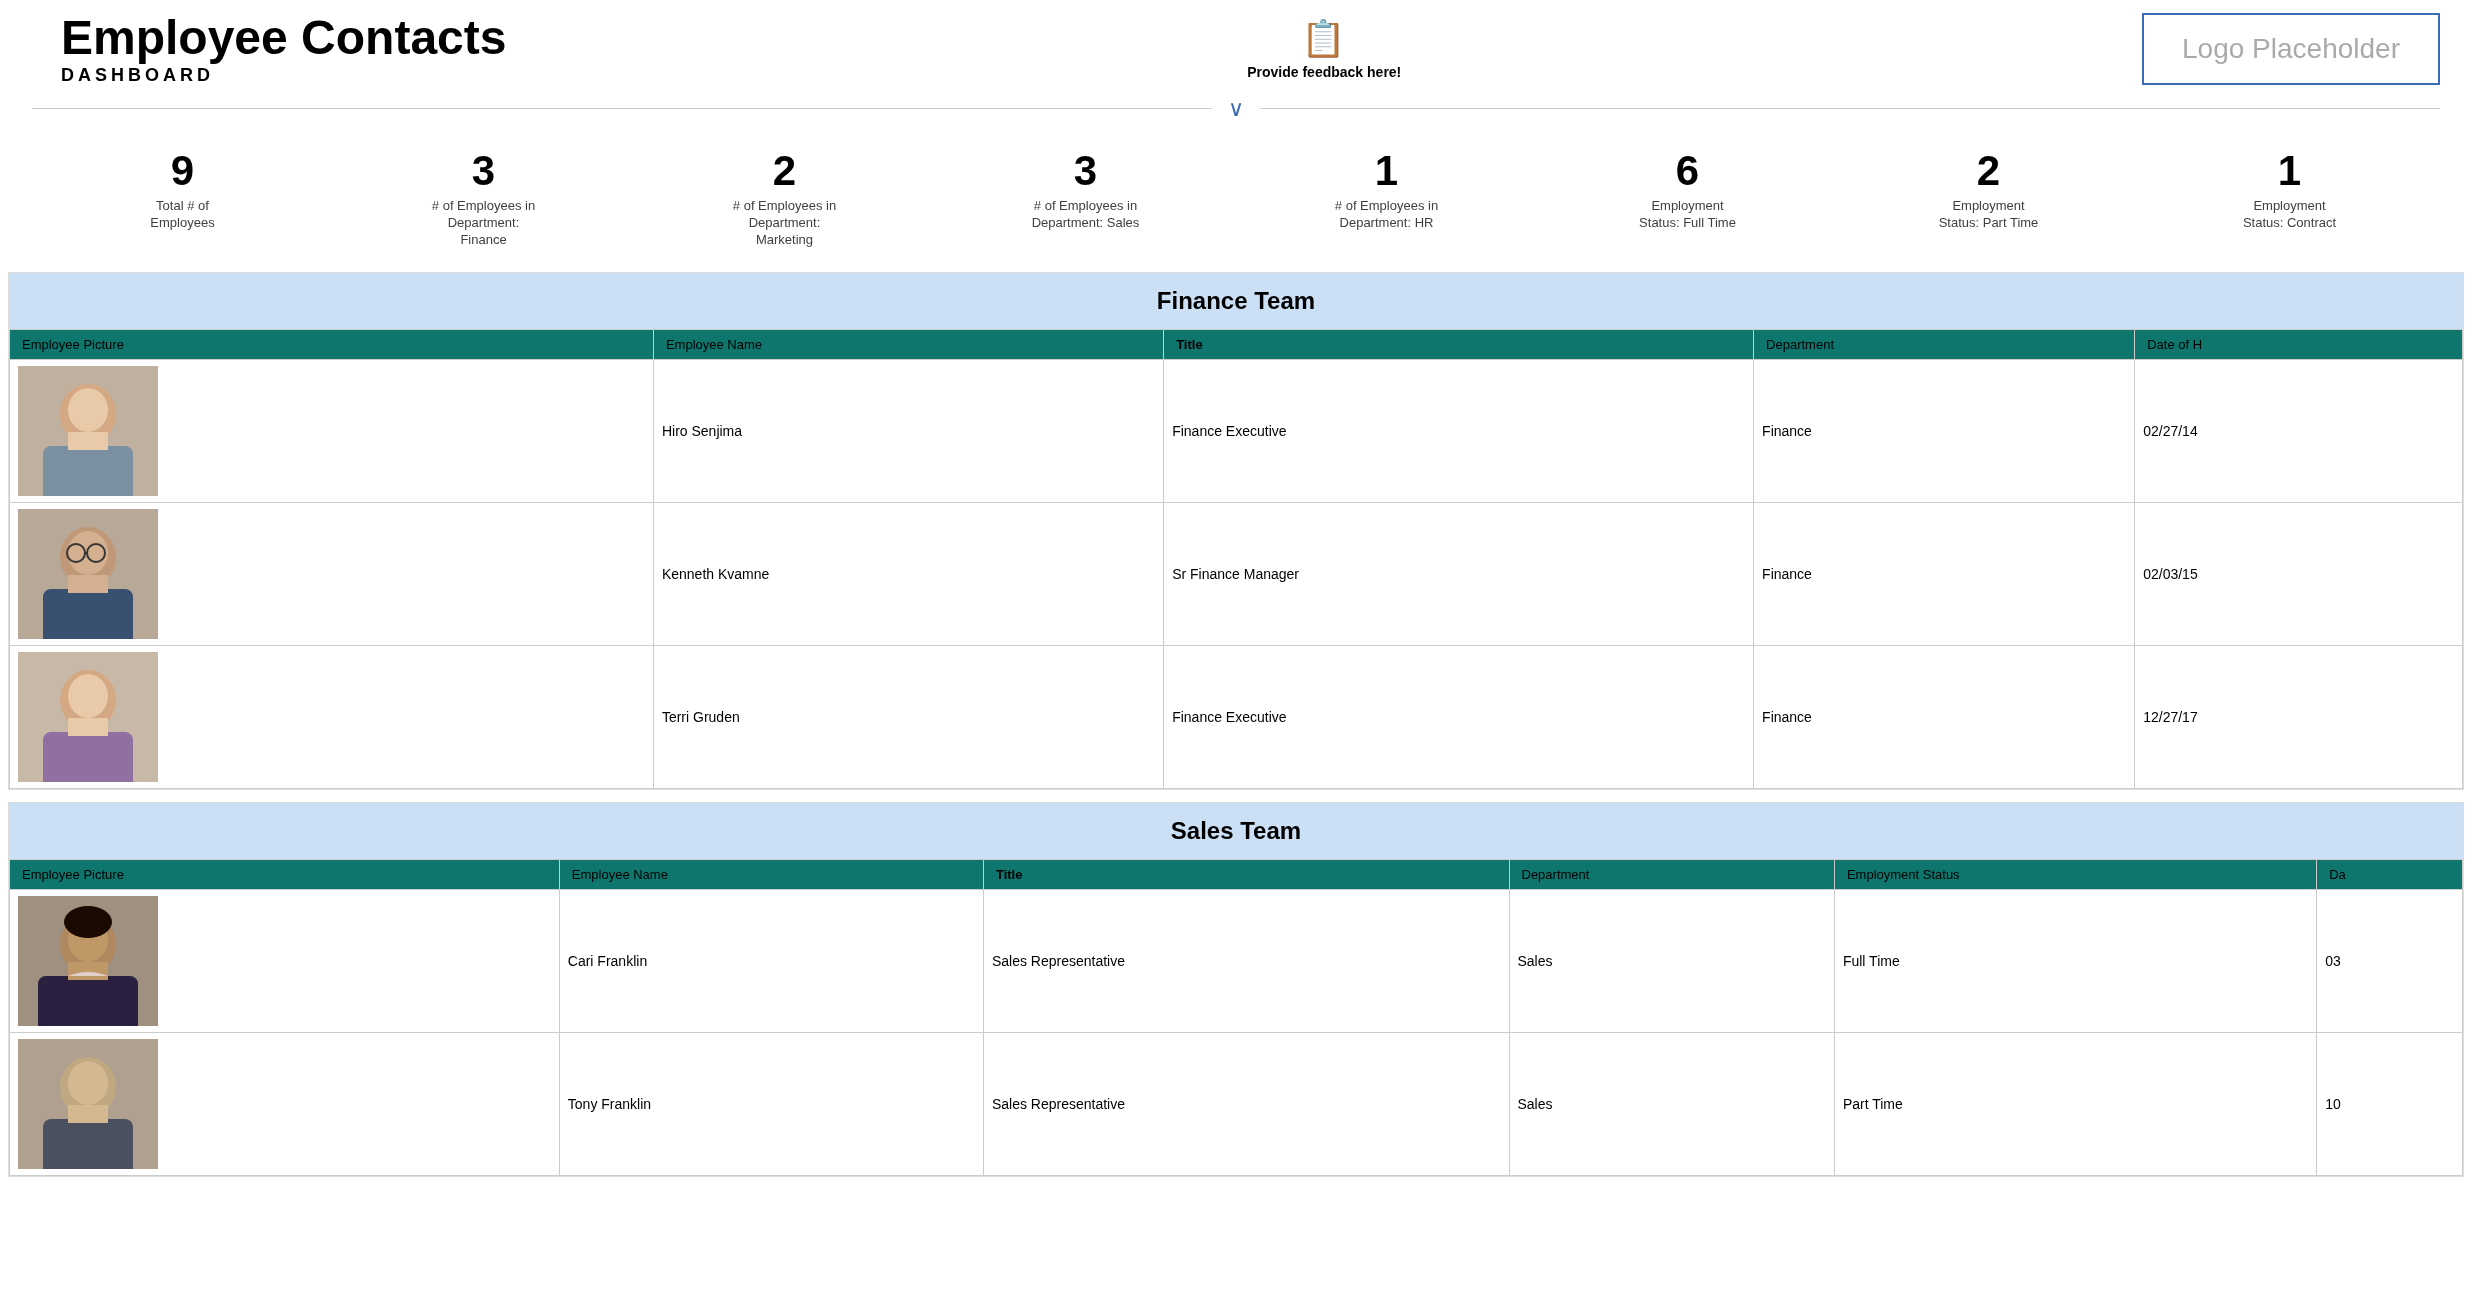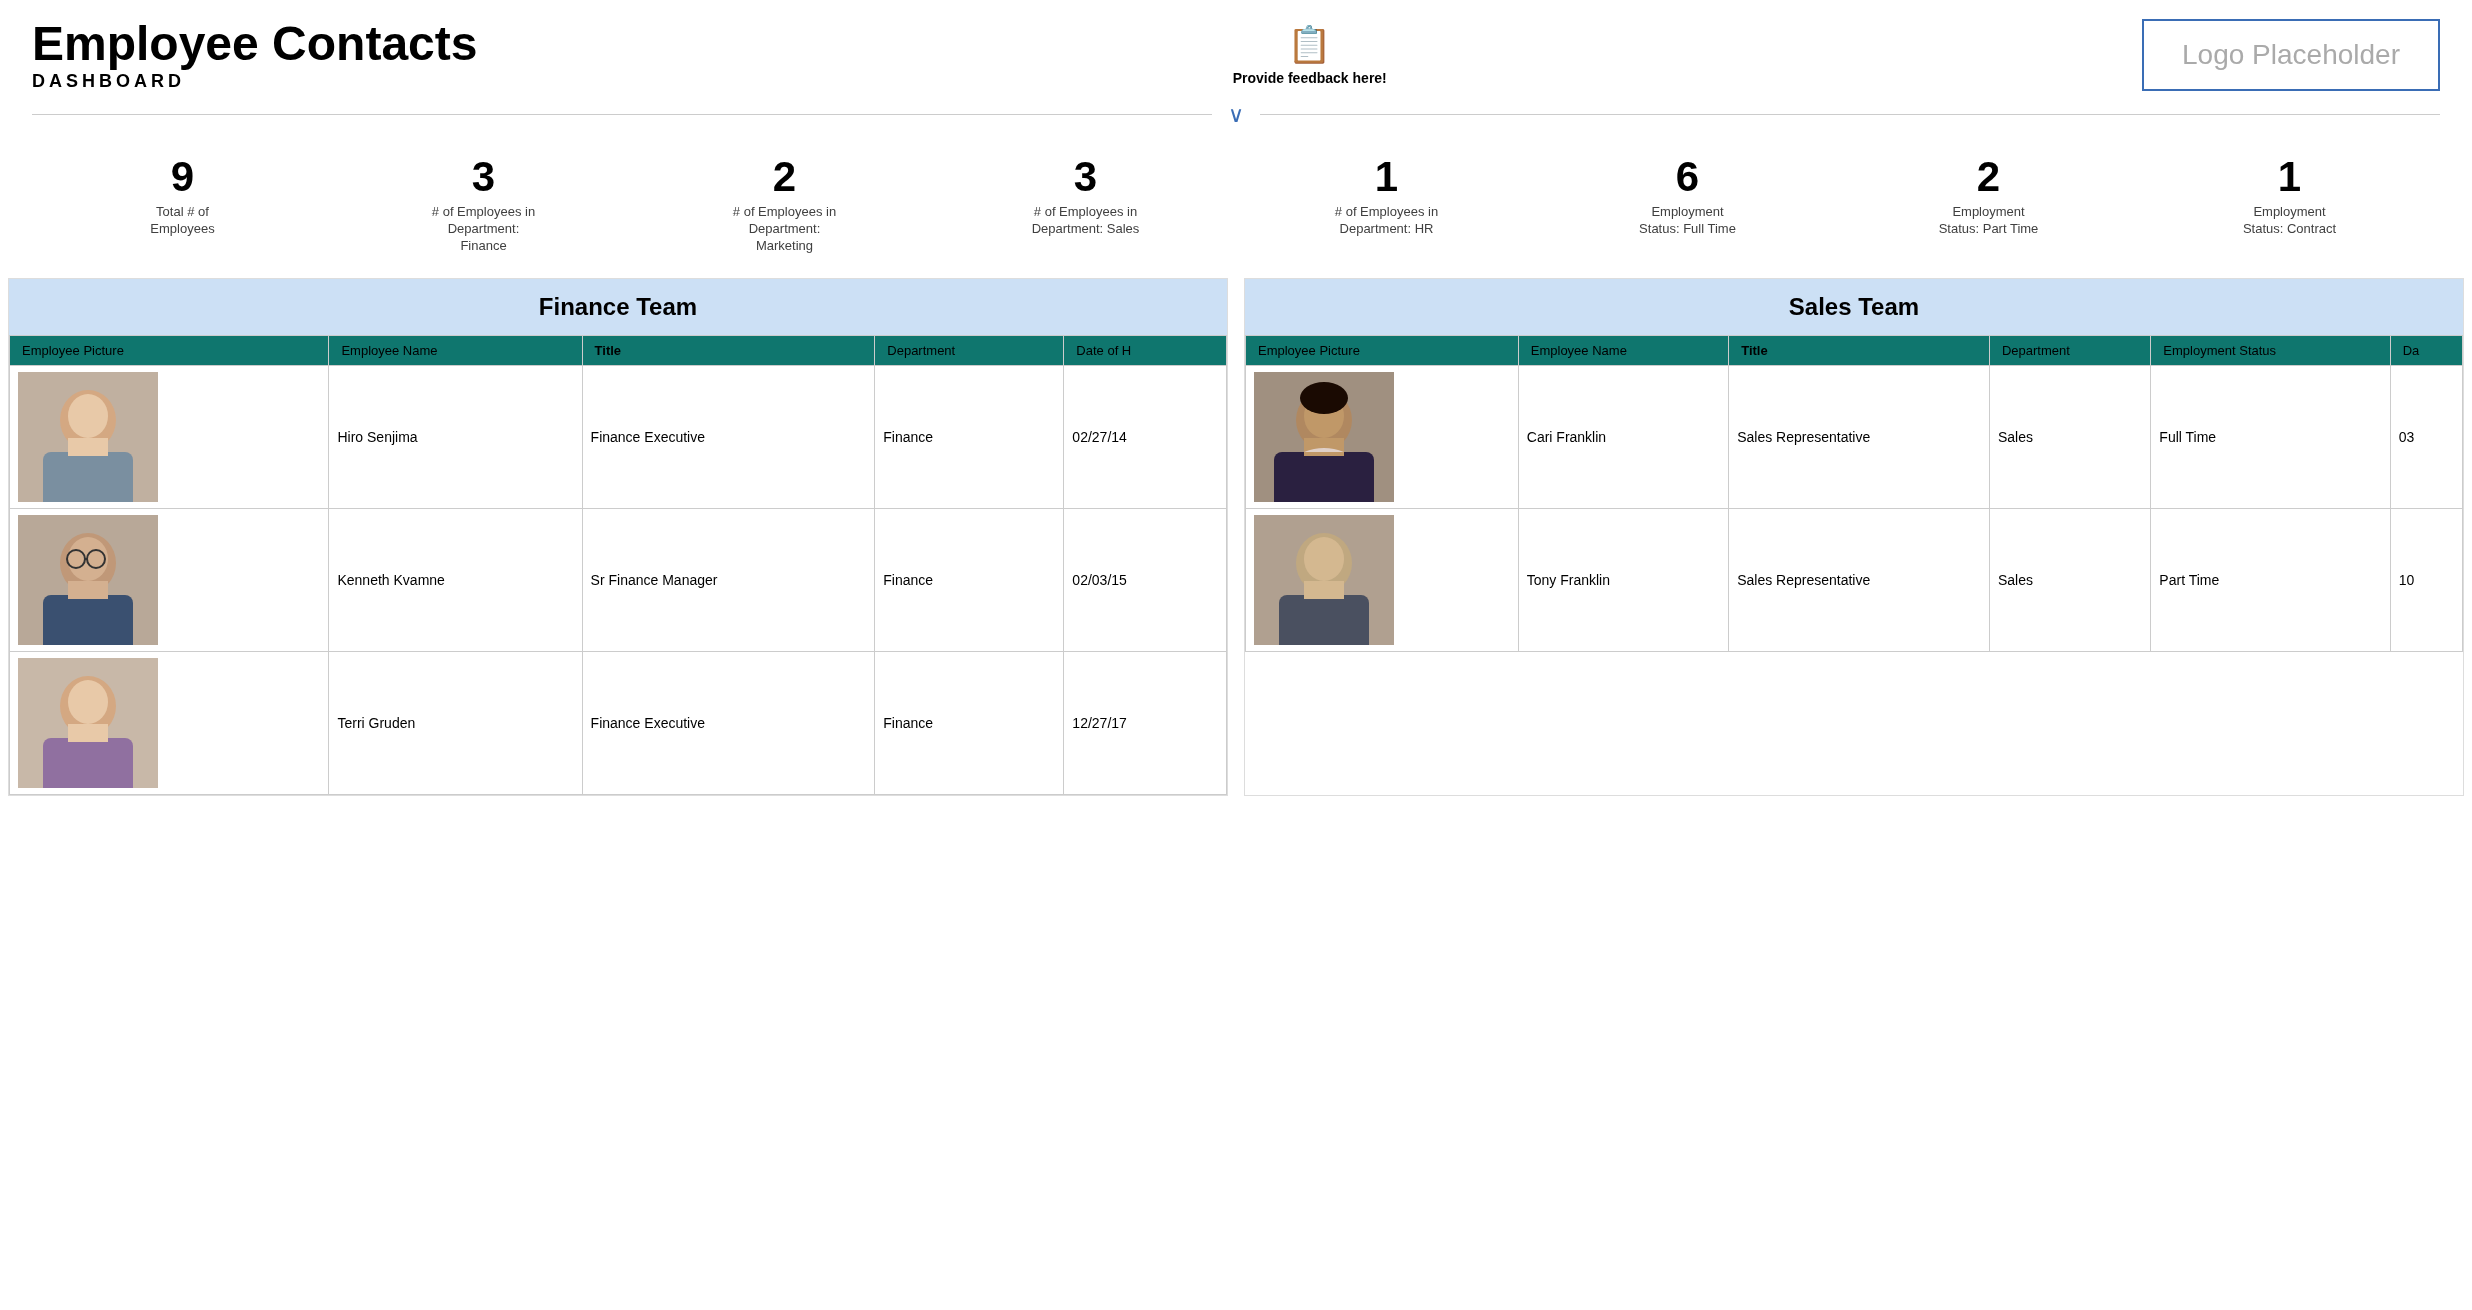"Employee Contacts" .header { margin-left: none -> 29px; padding: 18px 32px 10px 32px -> 12px 32px 10px 32px }
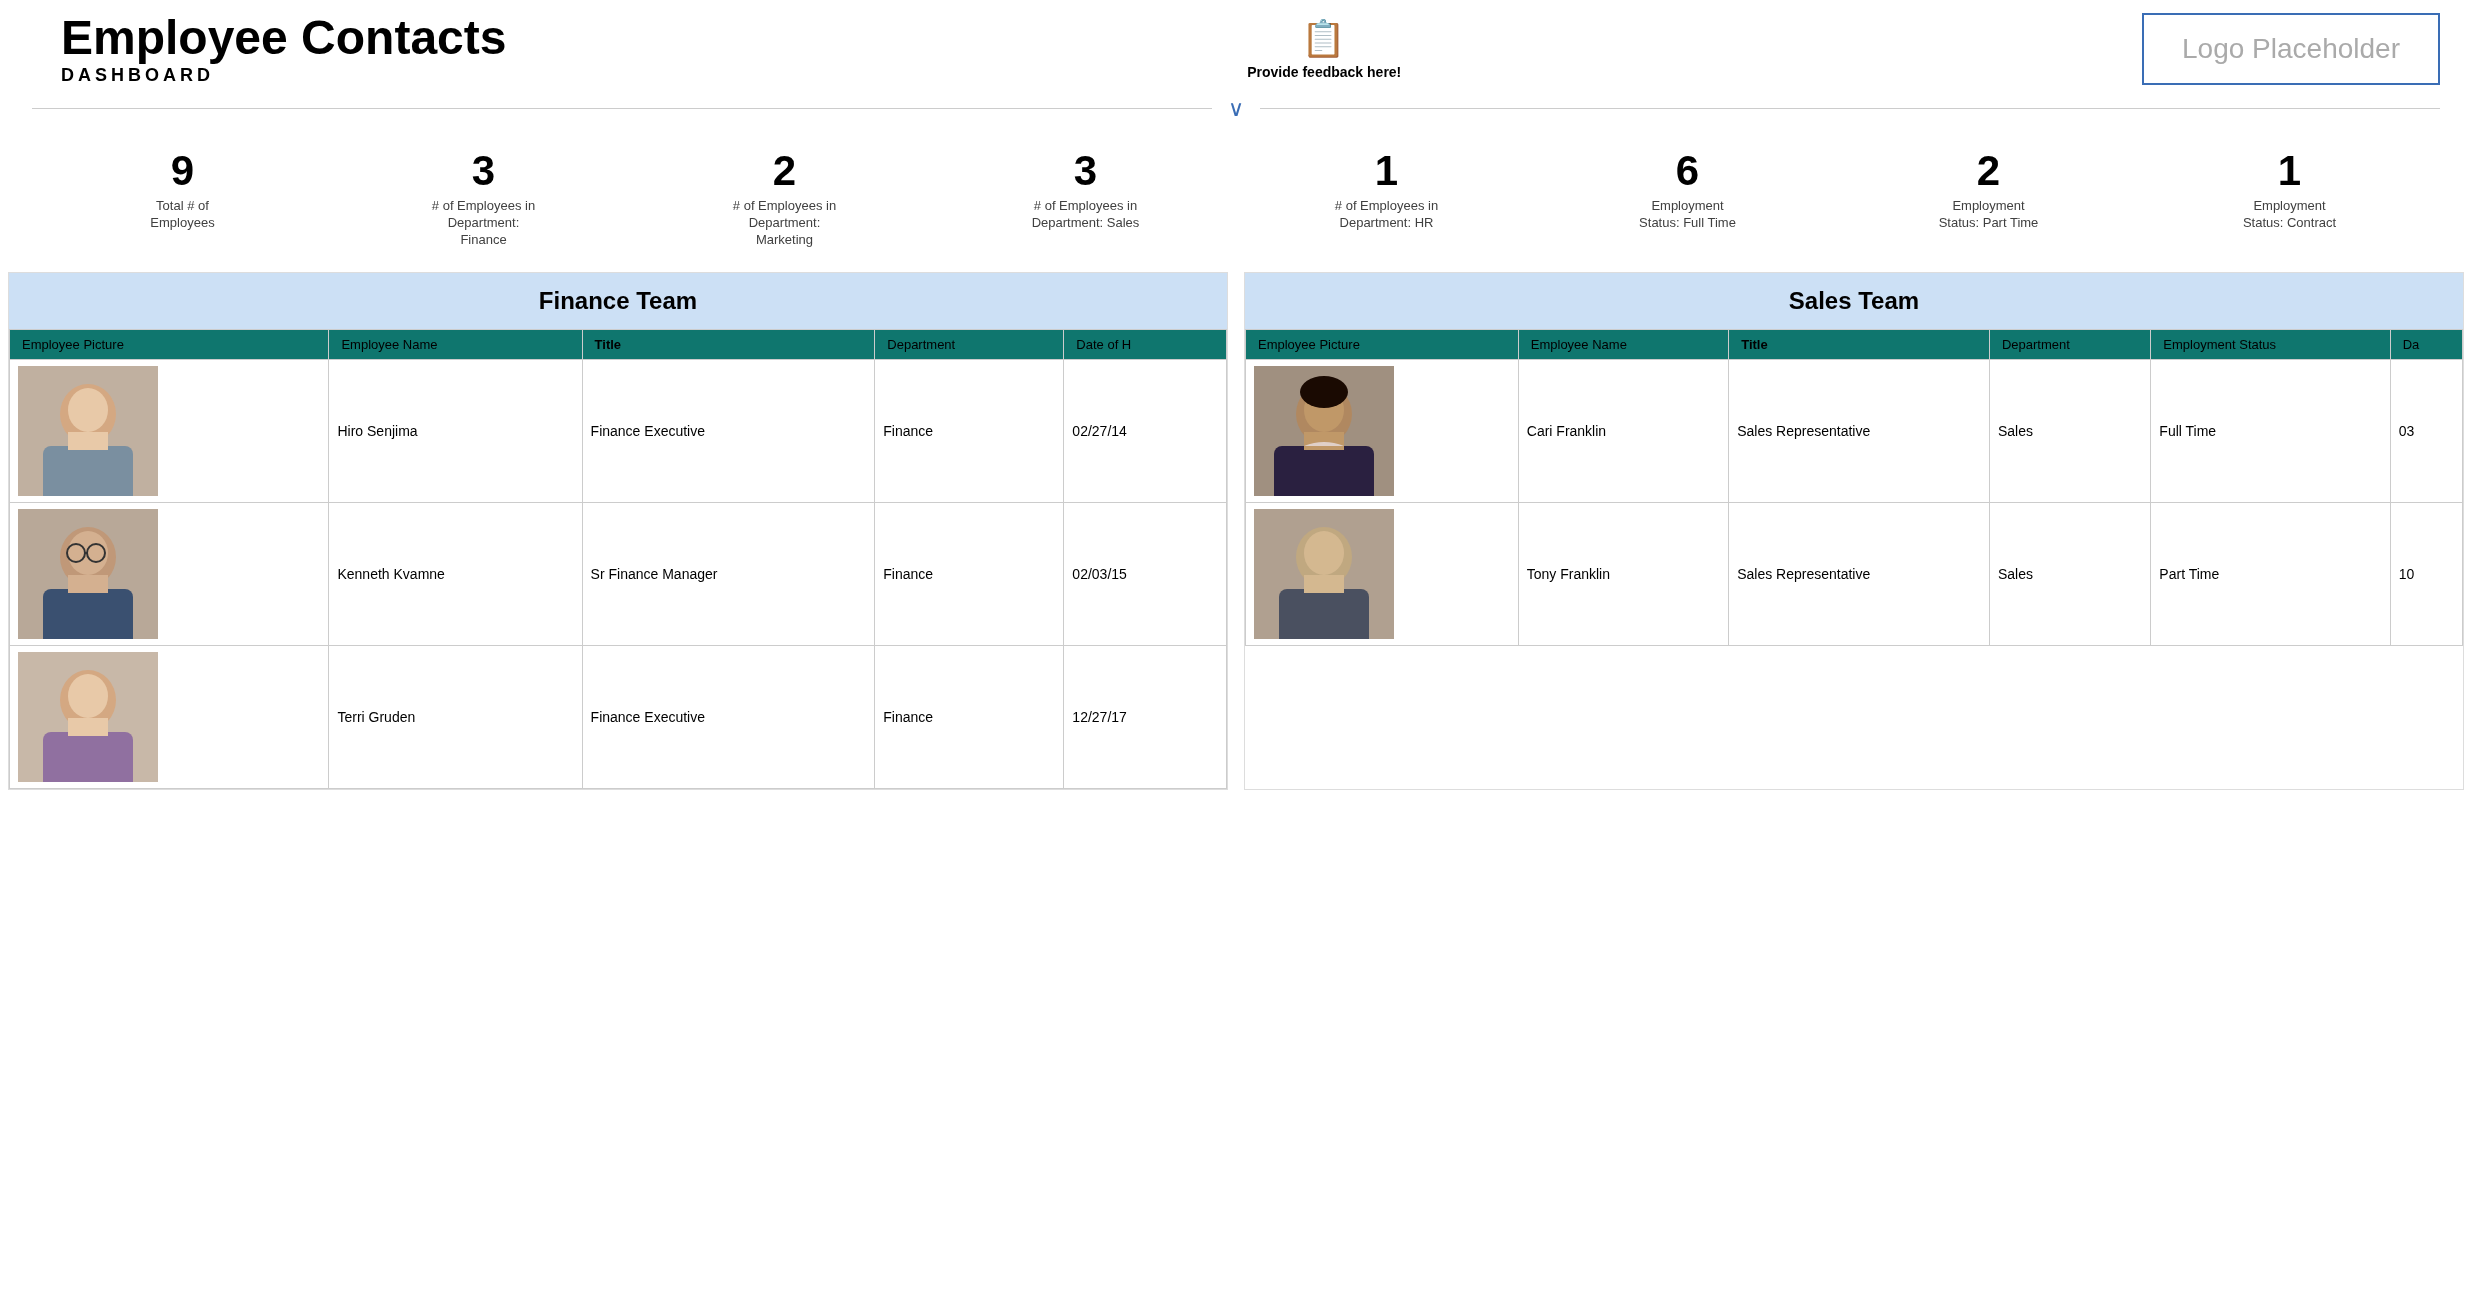"Finance Team" .teams-row { flex-direction: none -> column; gap: 0 -> 12px }
